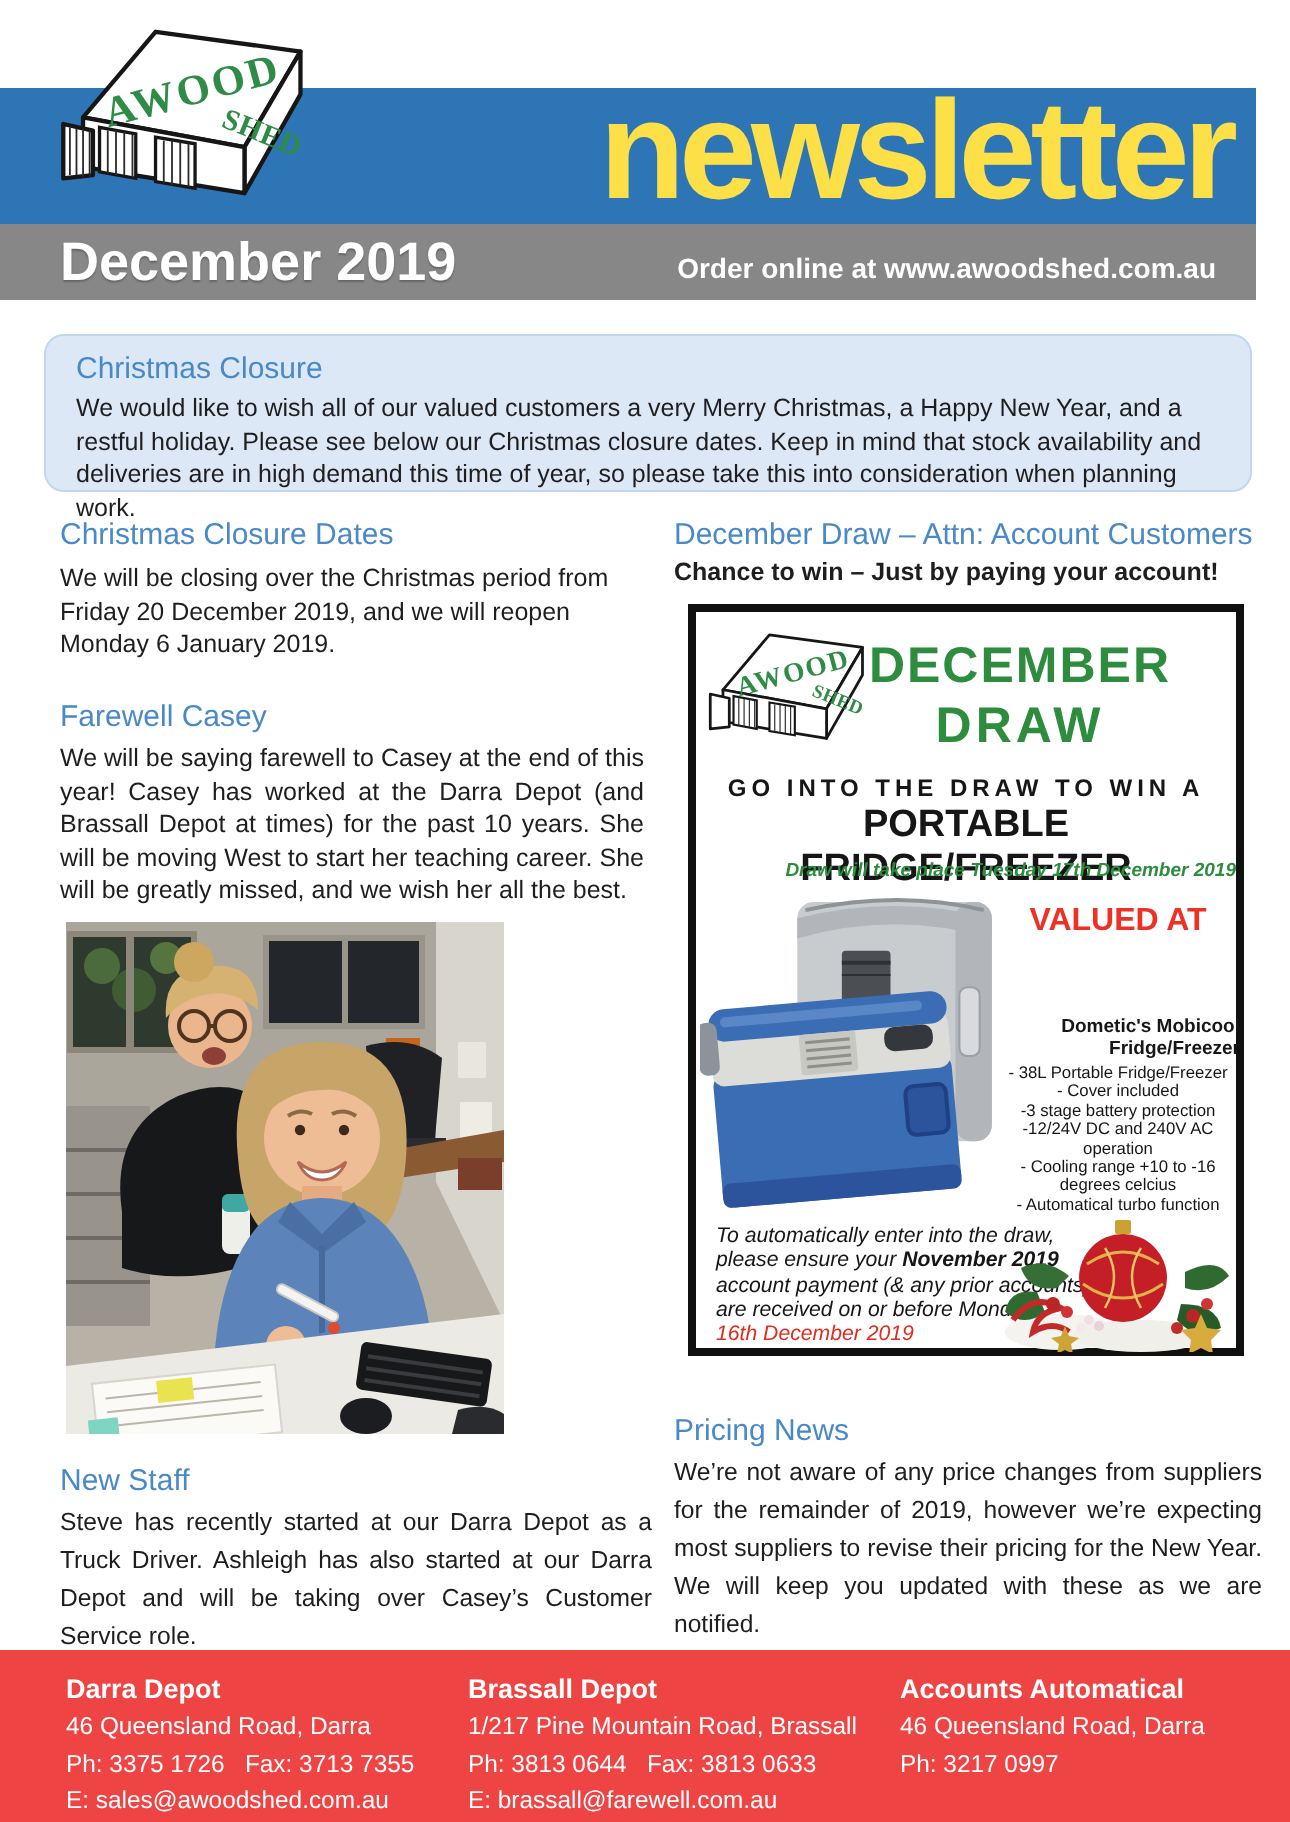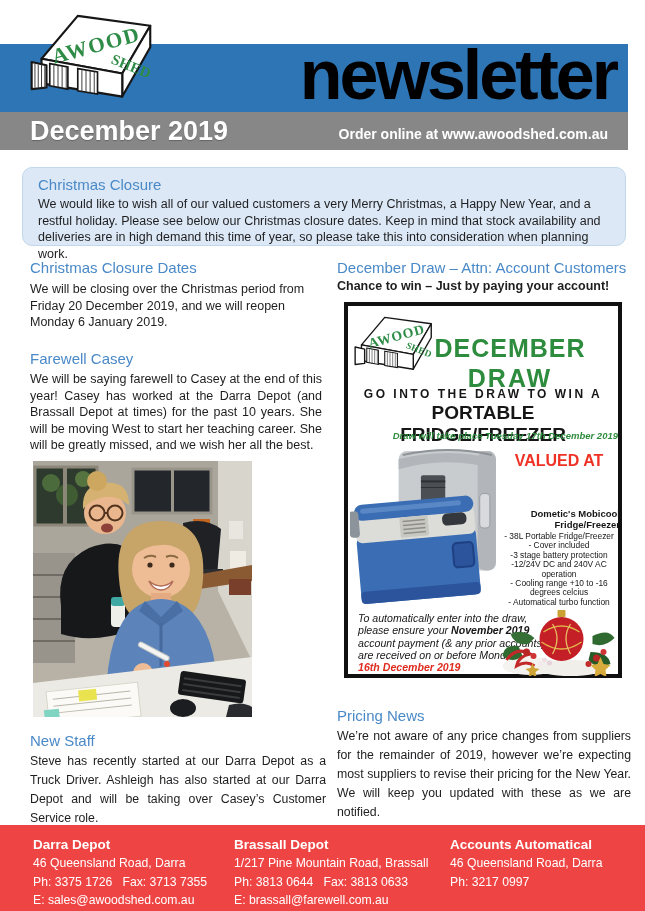"newsletter" .newsletter-title { color: #000000 -> #fde047 }
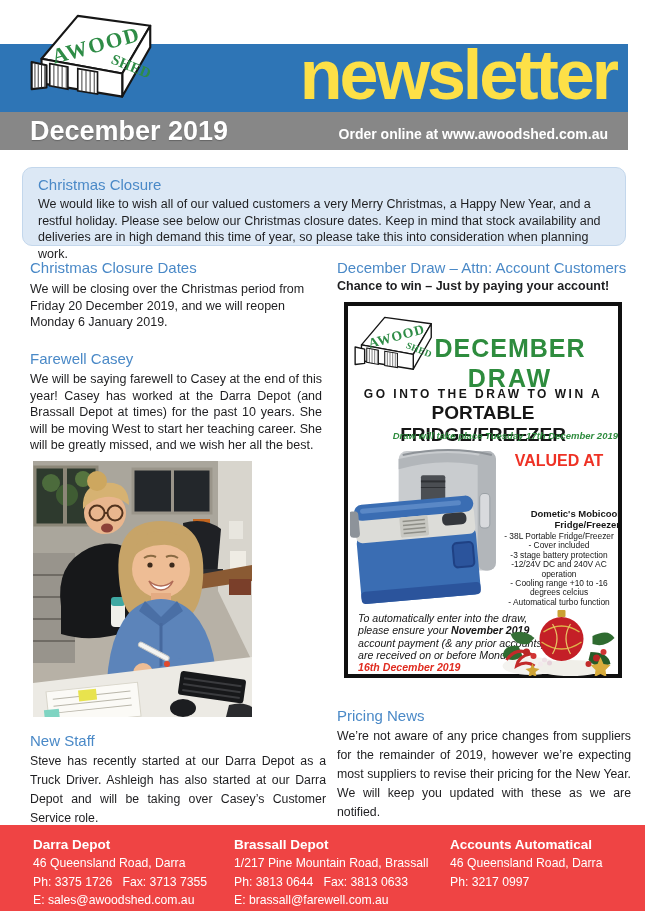"DECEMBER" .draw-title .l1 { margin-top: 15px -> none }
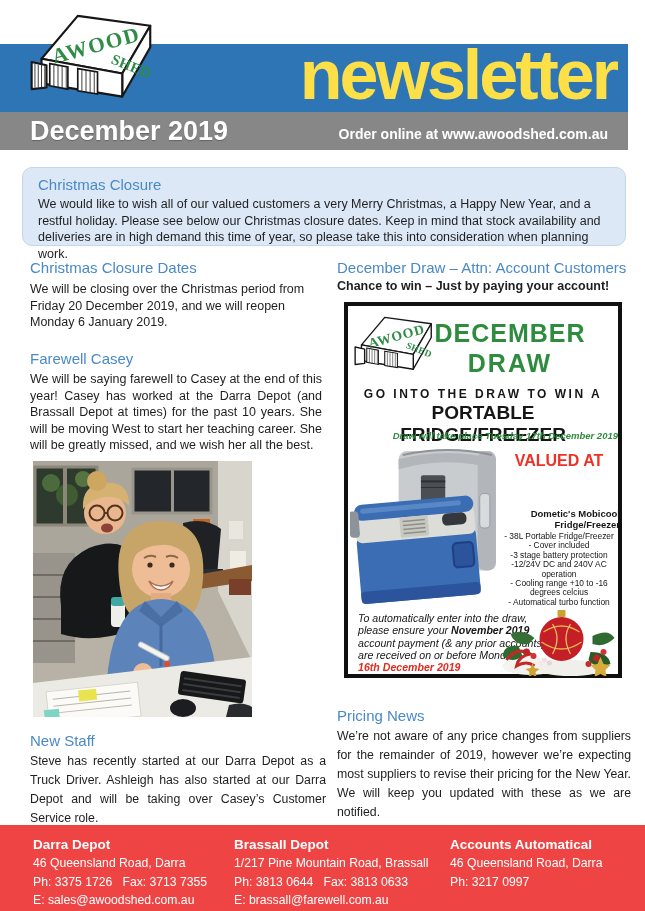"16th December 2019" .entry-deadline { font-weight: bold -> normal }
